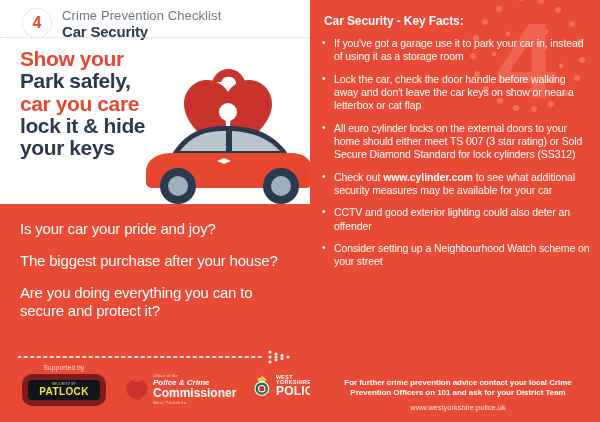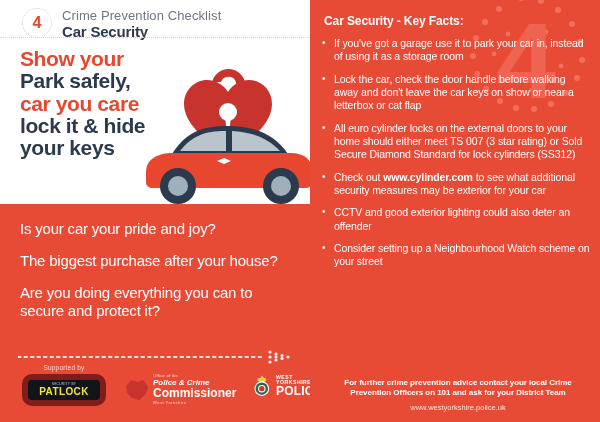"to see what additional security" span { text: exterior -> available }
